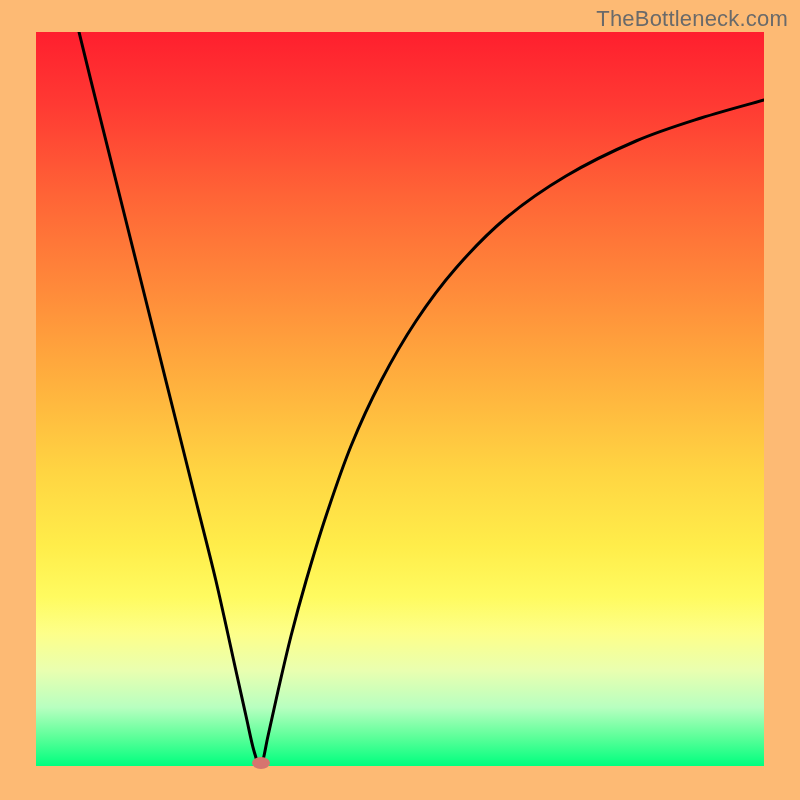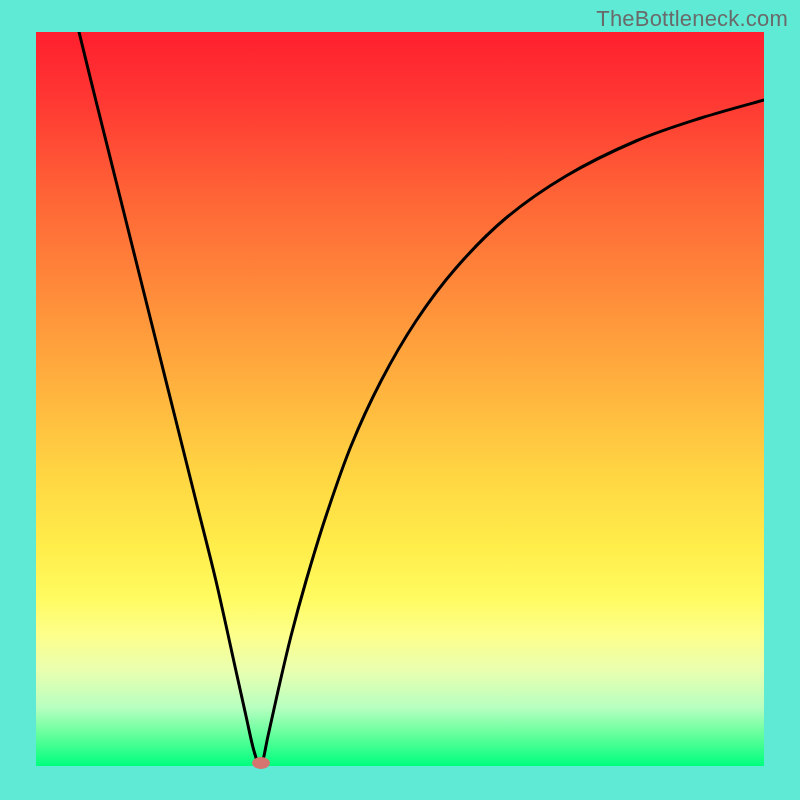"TheBottleneck.com" .frame { background: #5eead4 -> #fdba74 }
